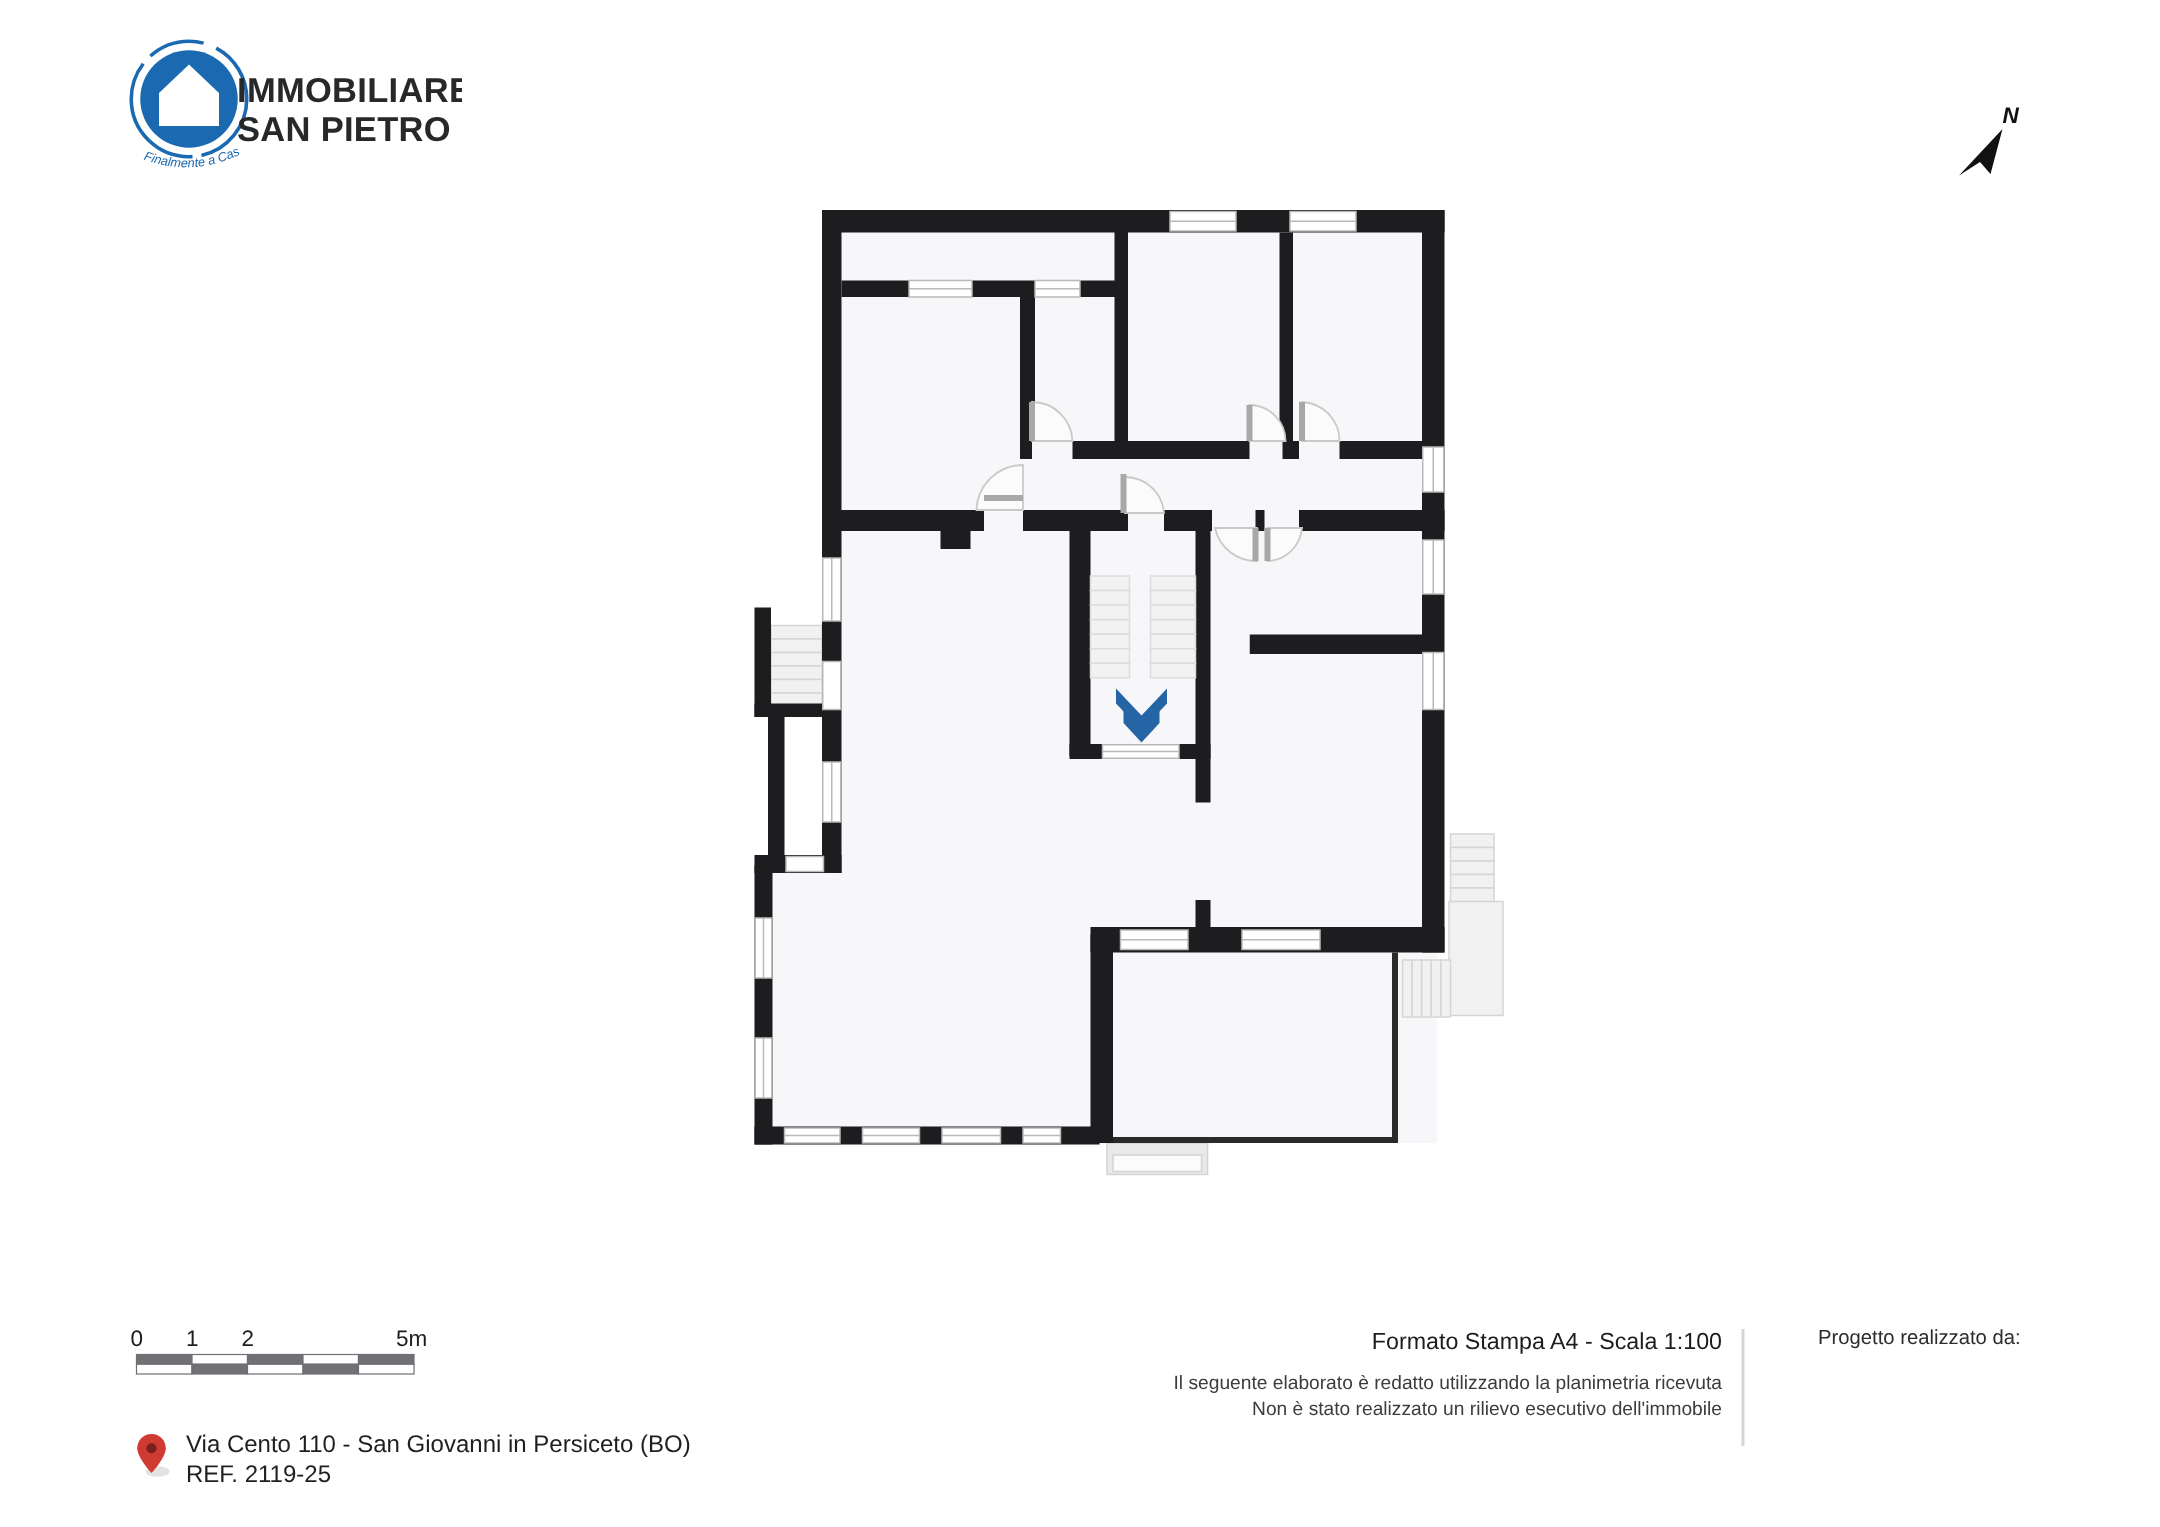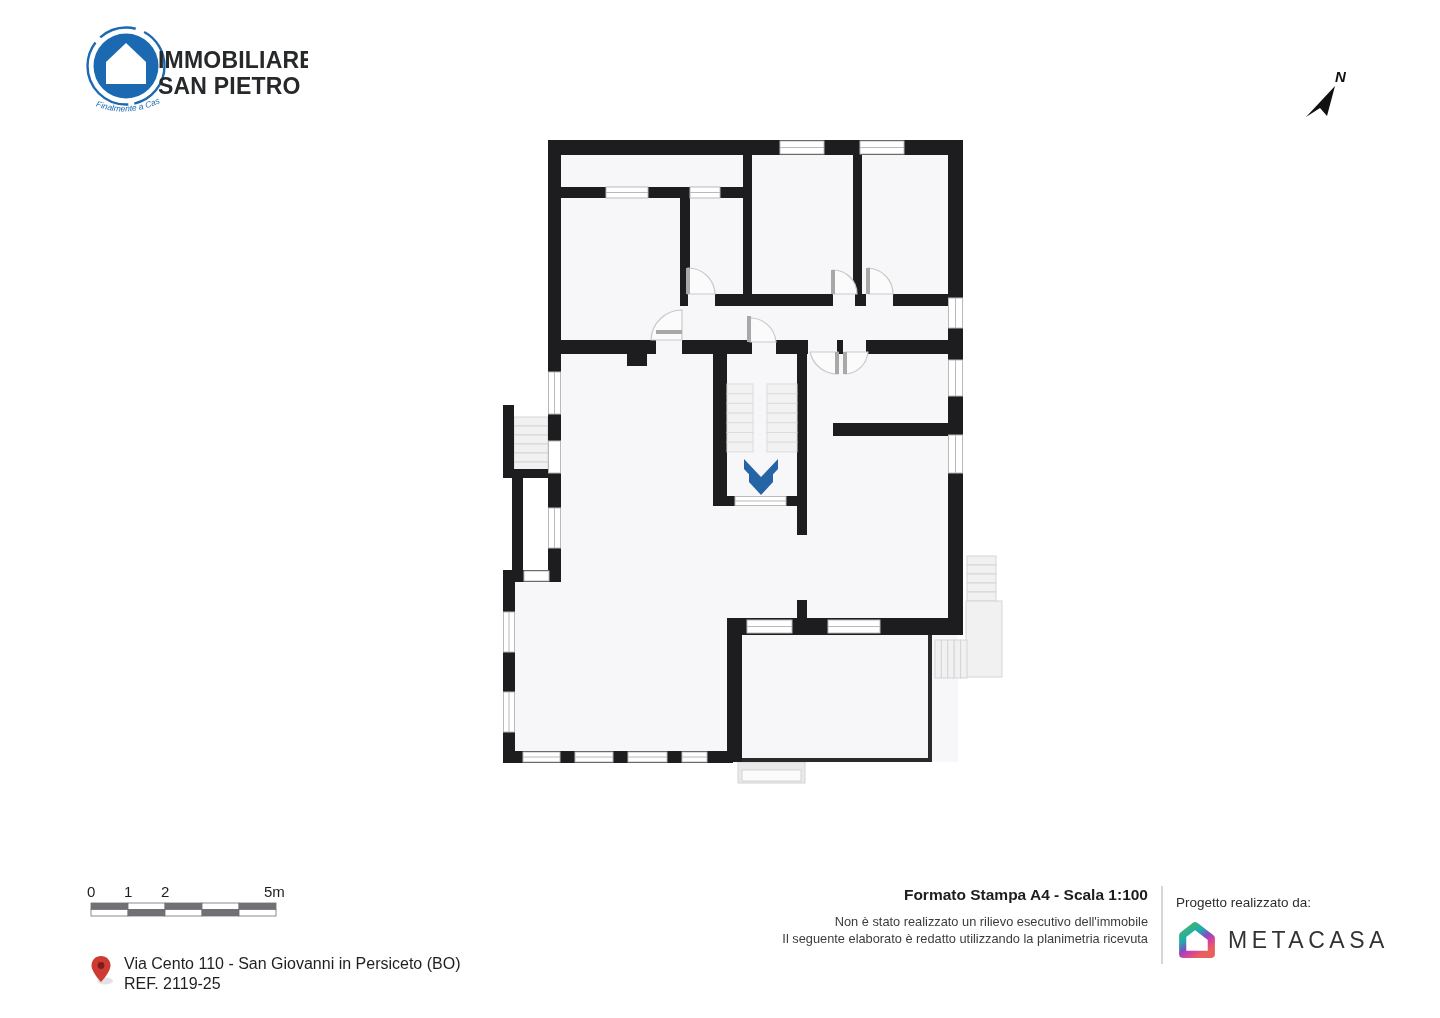"Formato Stampa A4 - Scala" .printinfo .t { font-weight: bold -> normal }
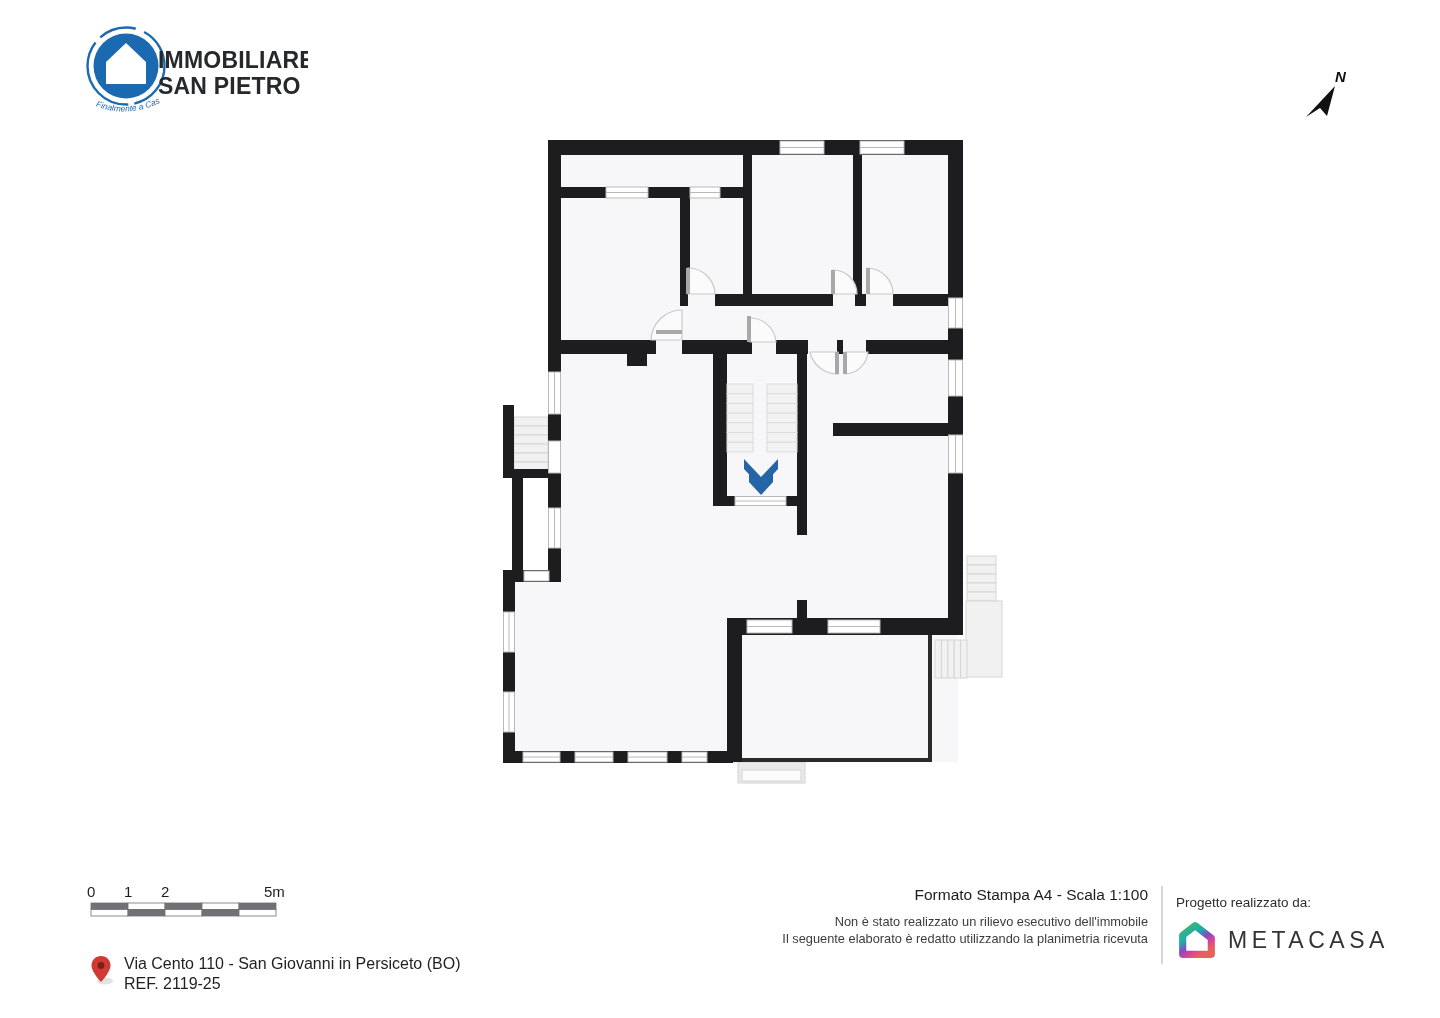"Progetto realizzato da:" .credits { left: 1176px -> 1212px; margin-top: 11px -> none }
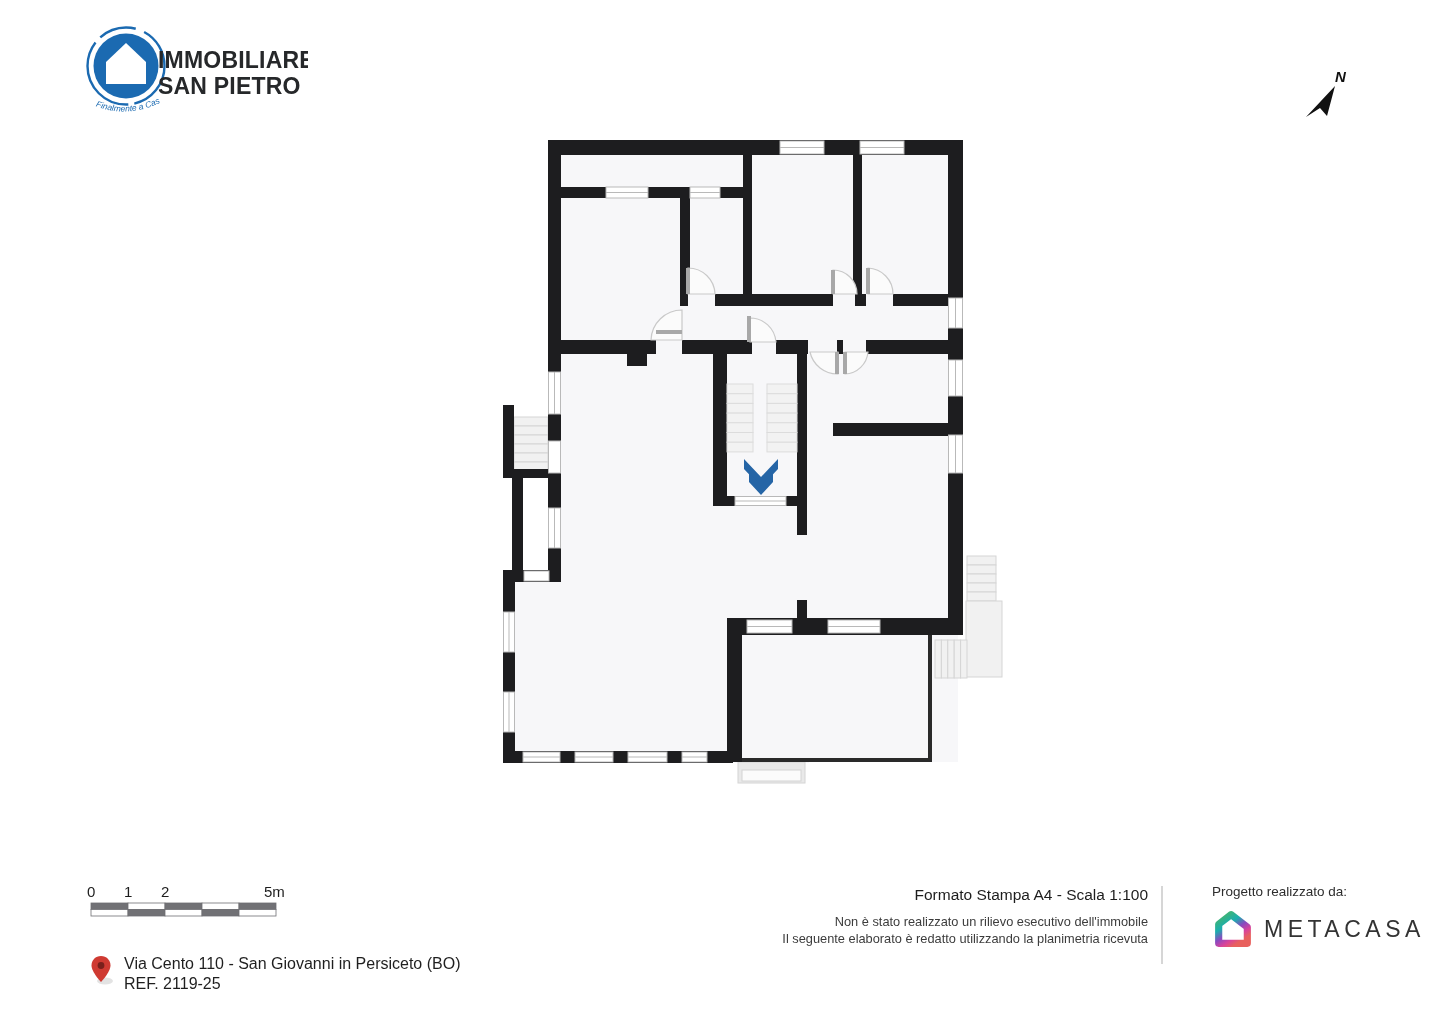"Non è stato realizzato un" div.d { order: before "Il seguente elaborato è redatto" -> after "Il seguente elaborato è redatto" }
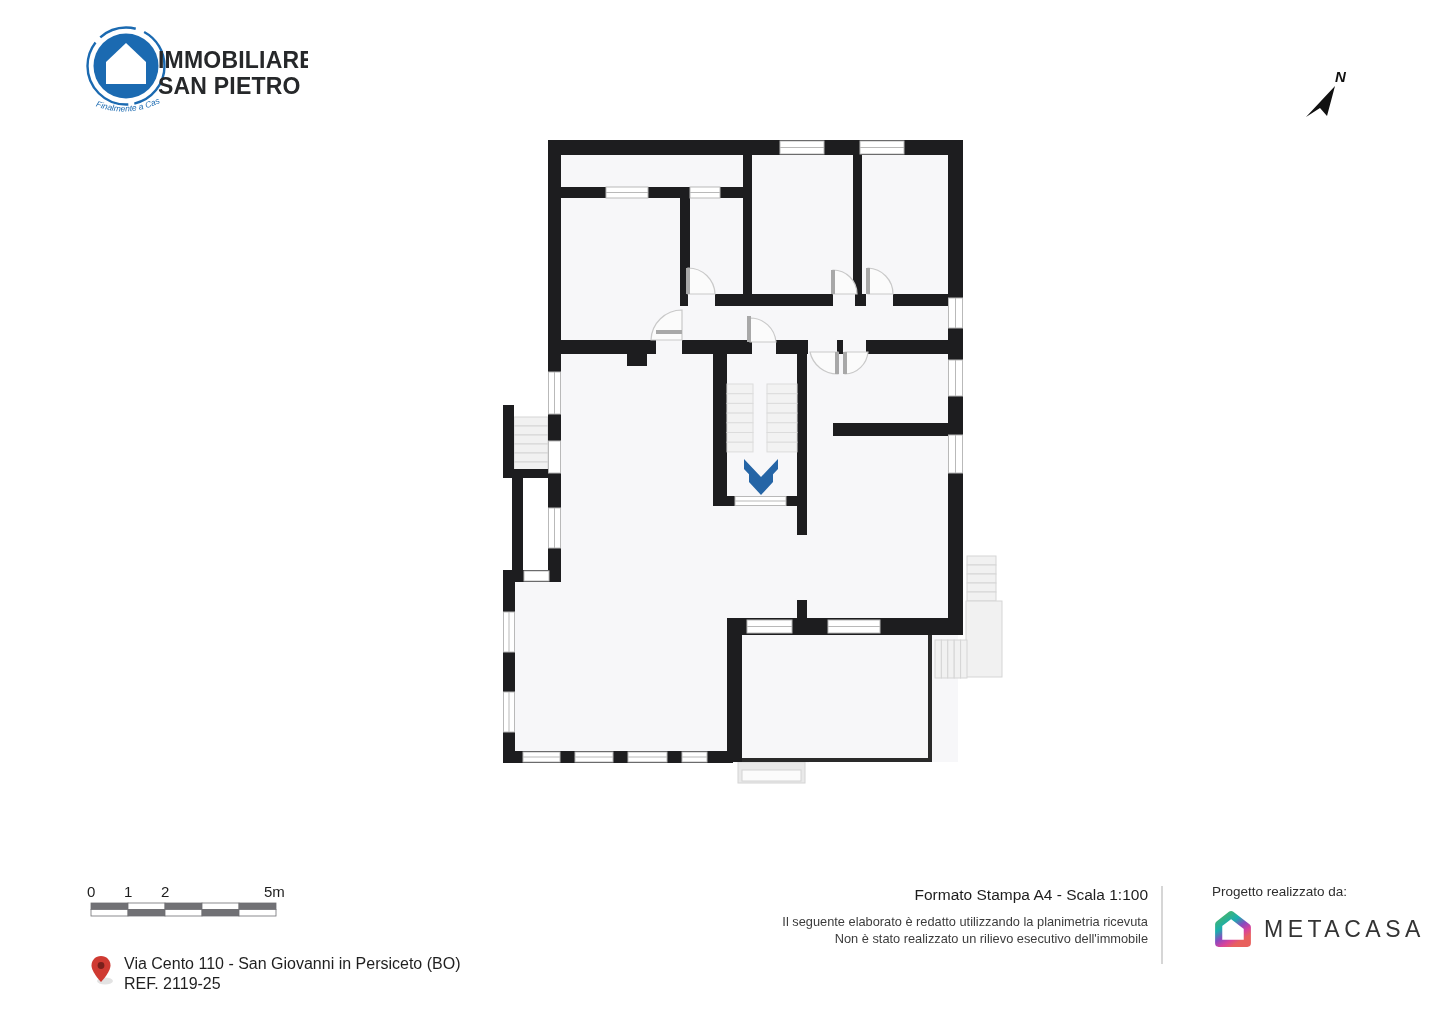"METACASA" div.row { html: <div> <svg> <defs> <linearGradient> <stop></stop> <stop></stop> <stop></stop> <stop></stop> <stop></stop> </linearGradient> </defs> <path></path> </svg> <div>METACASA</div> </div> -> none }
